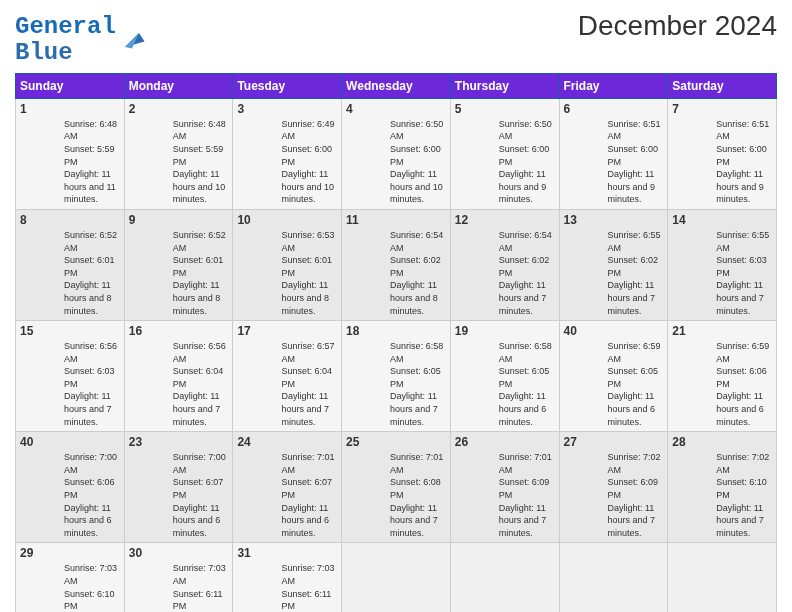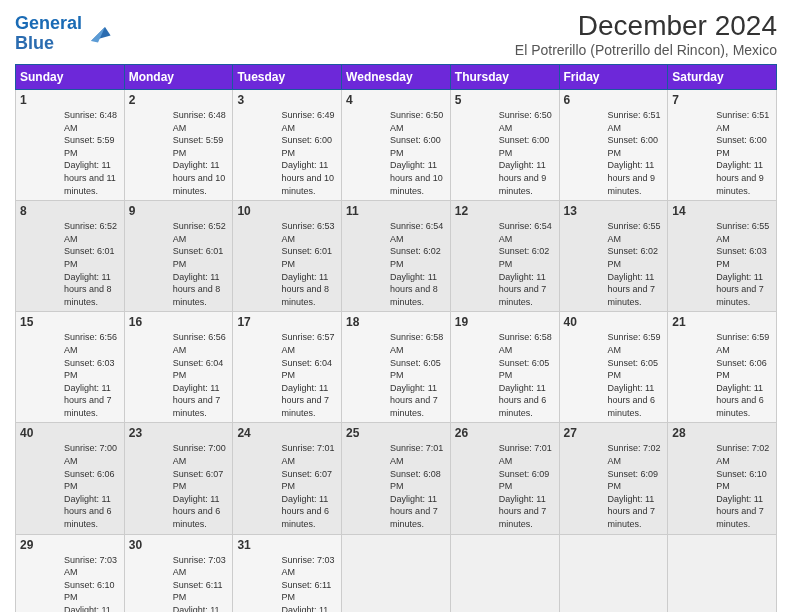"General" .logo-text { font-family: none -> Liberation Mono, monospace; font-size: 18px -> 24px }
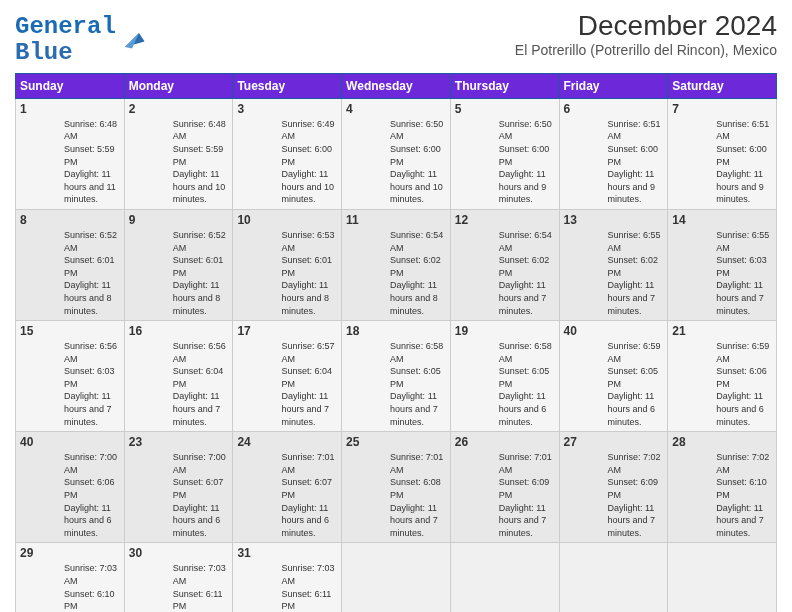"El Potrerillo (Potrerillo del Rincon)," div.location-title { html: <div>El Potrerillo (Potrerillo del Rincon), Mexico</div> -> none }
